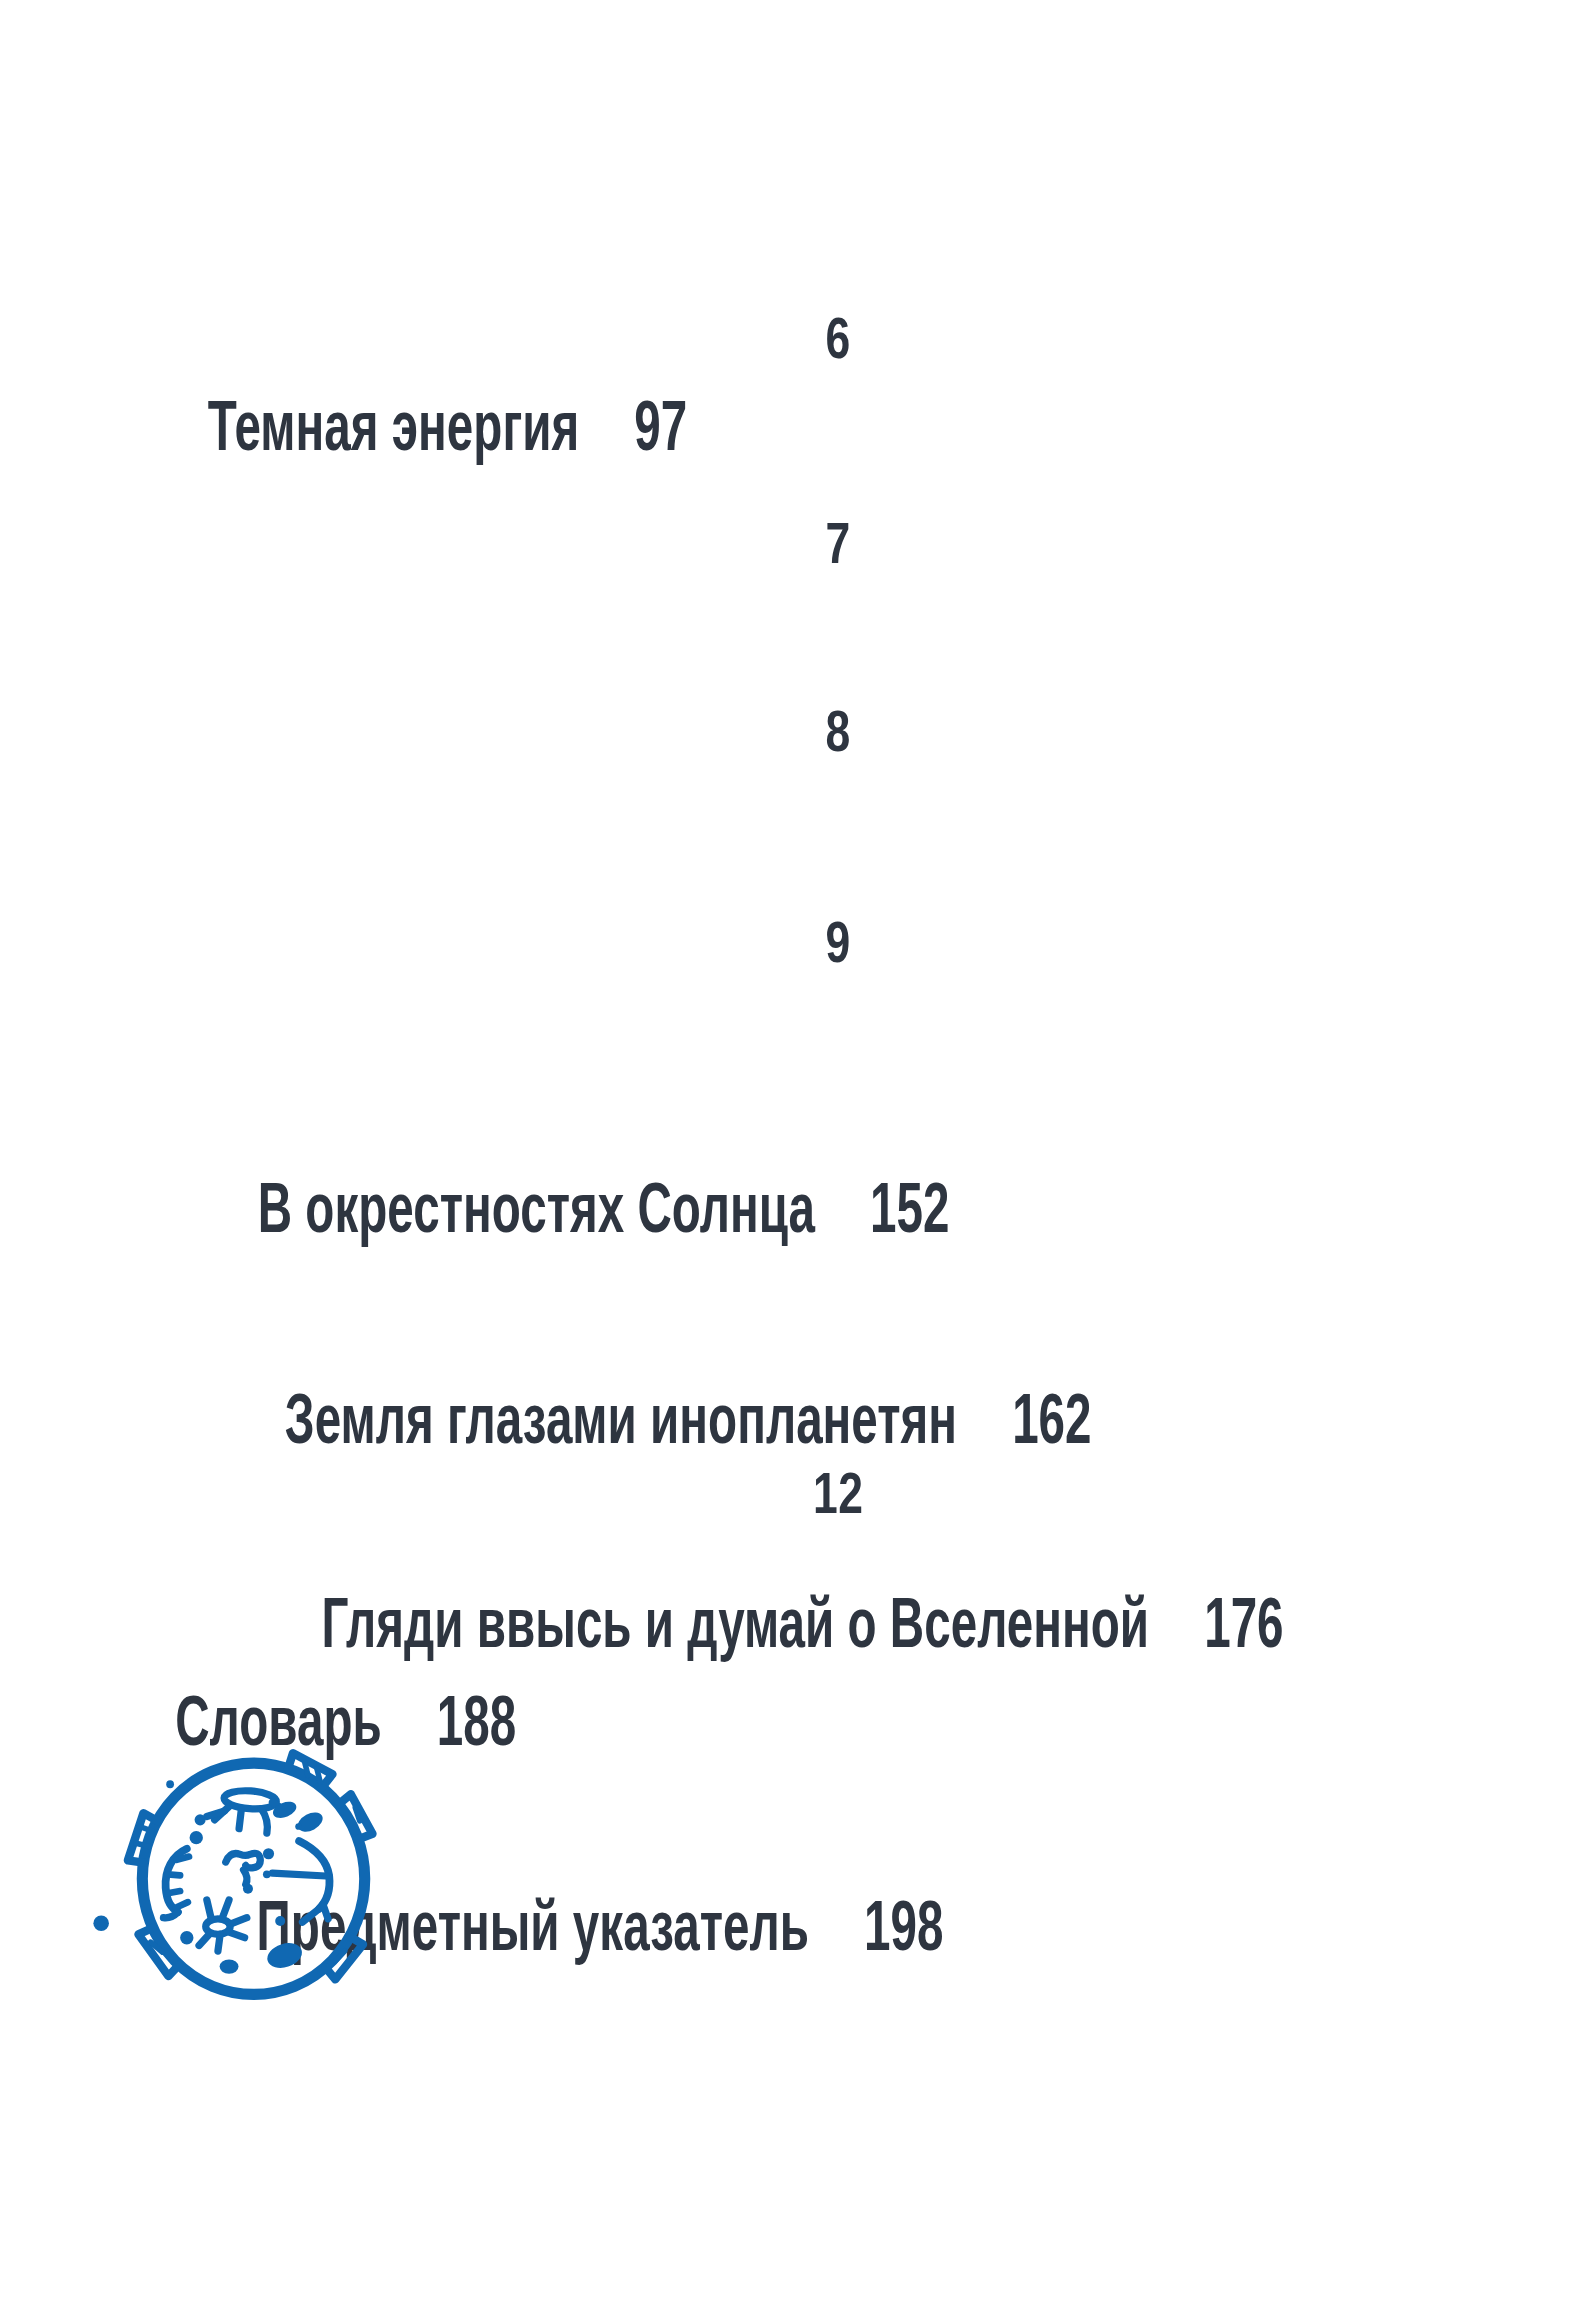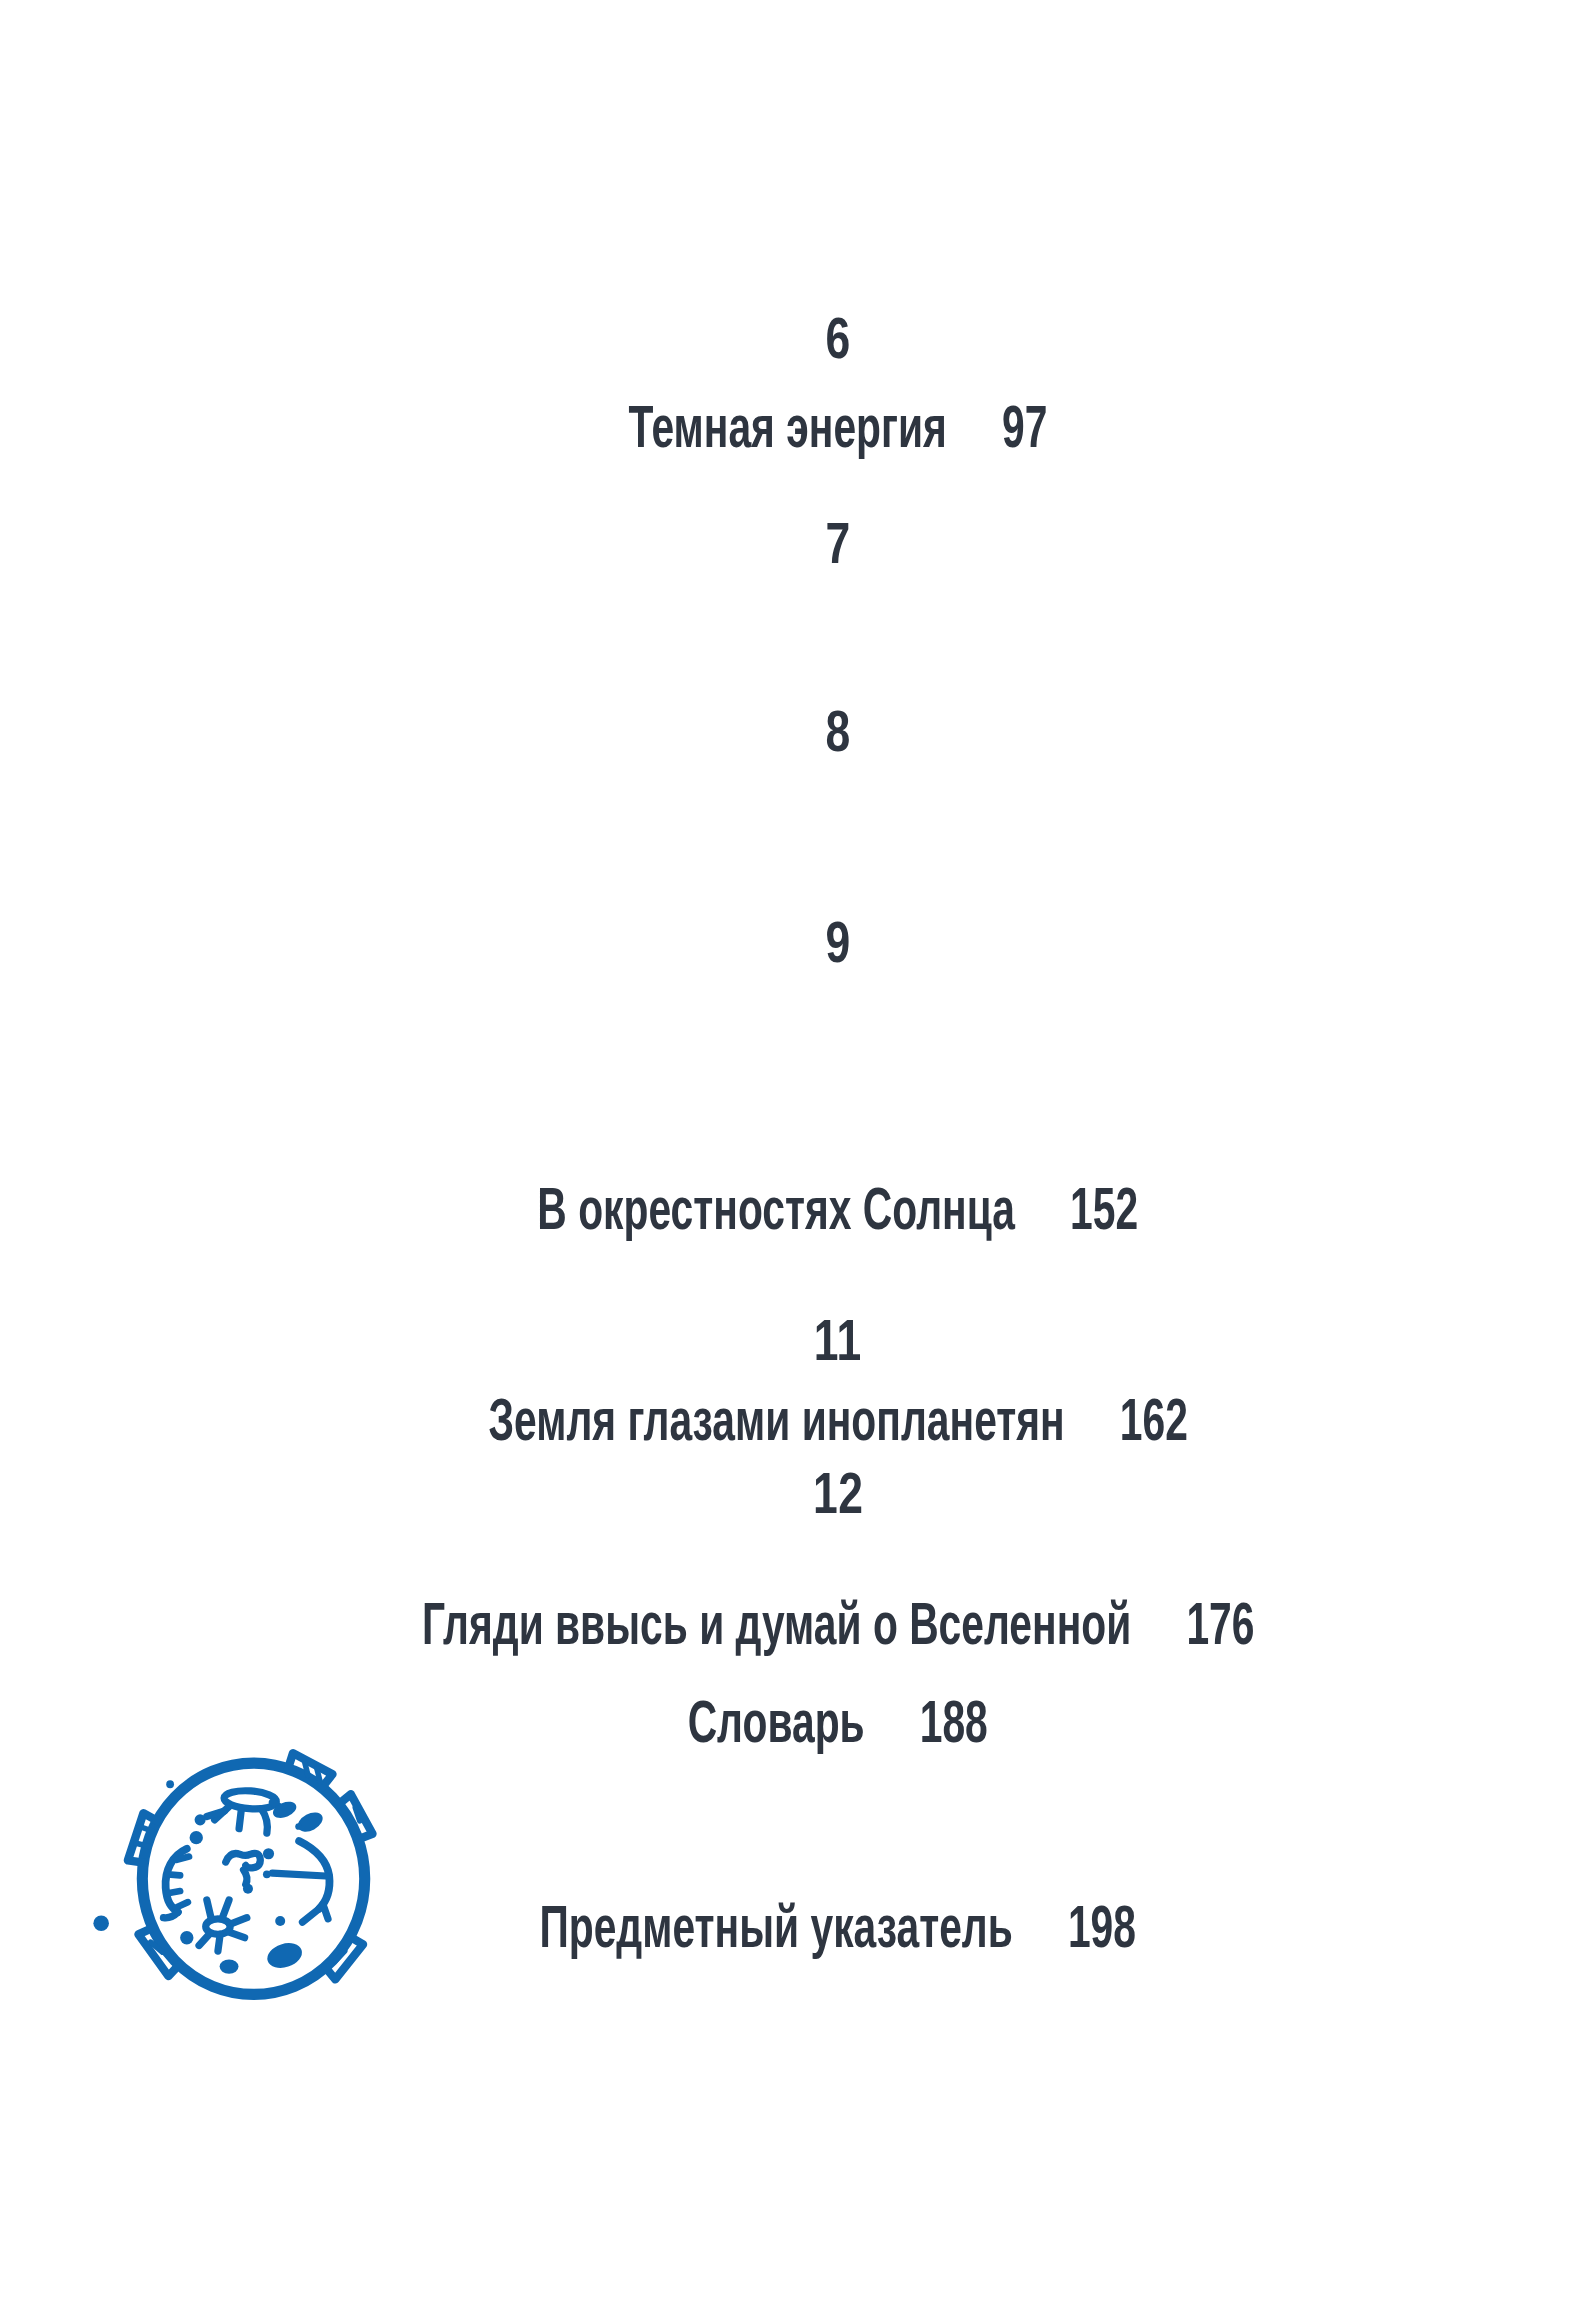"Темная энергия" .entry { font-size: 60px -> 70px; text-align: center -> left }
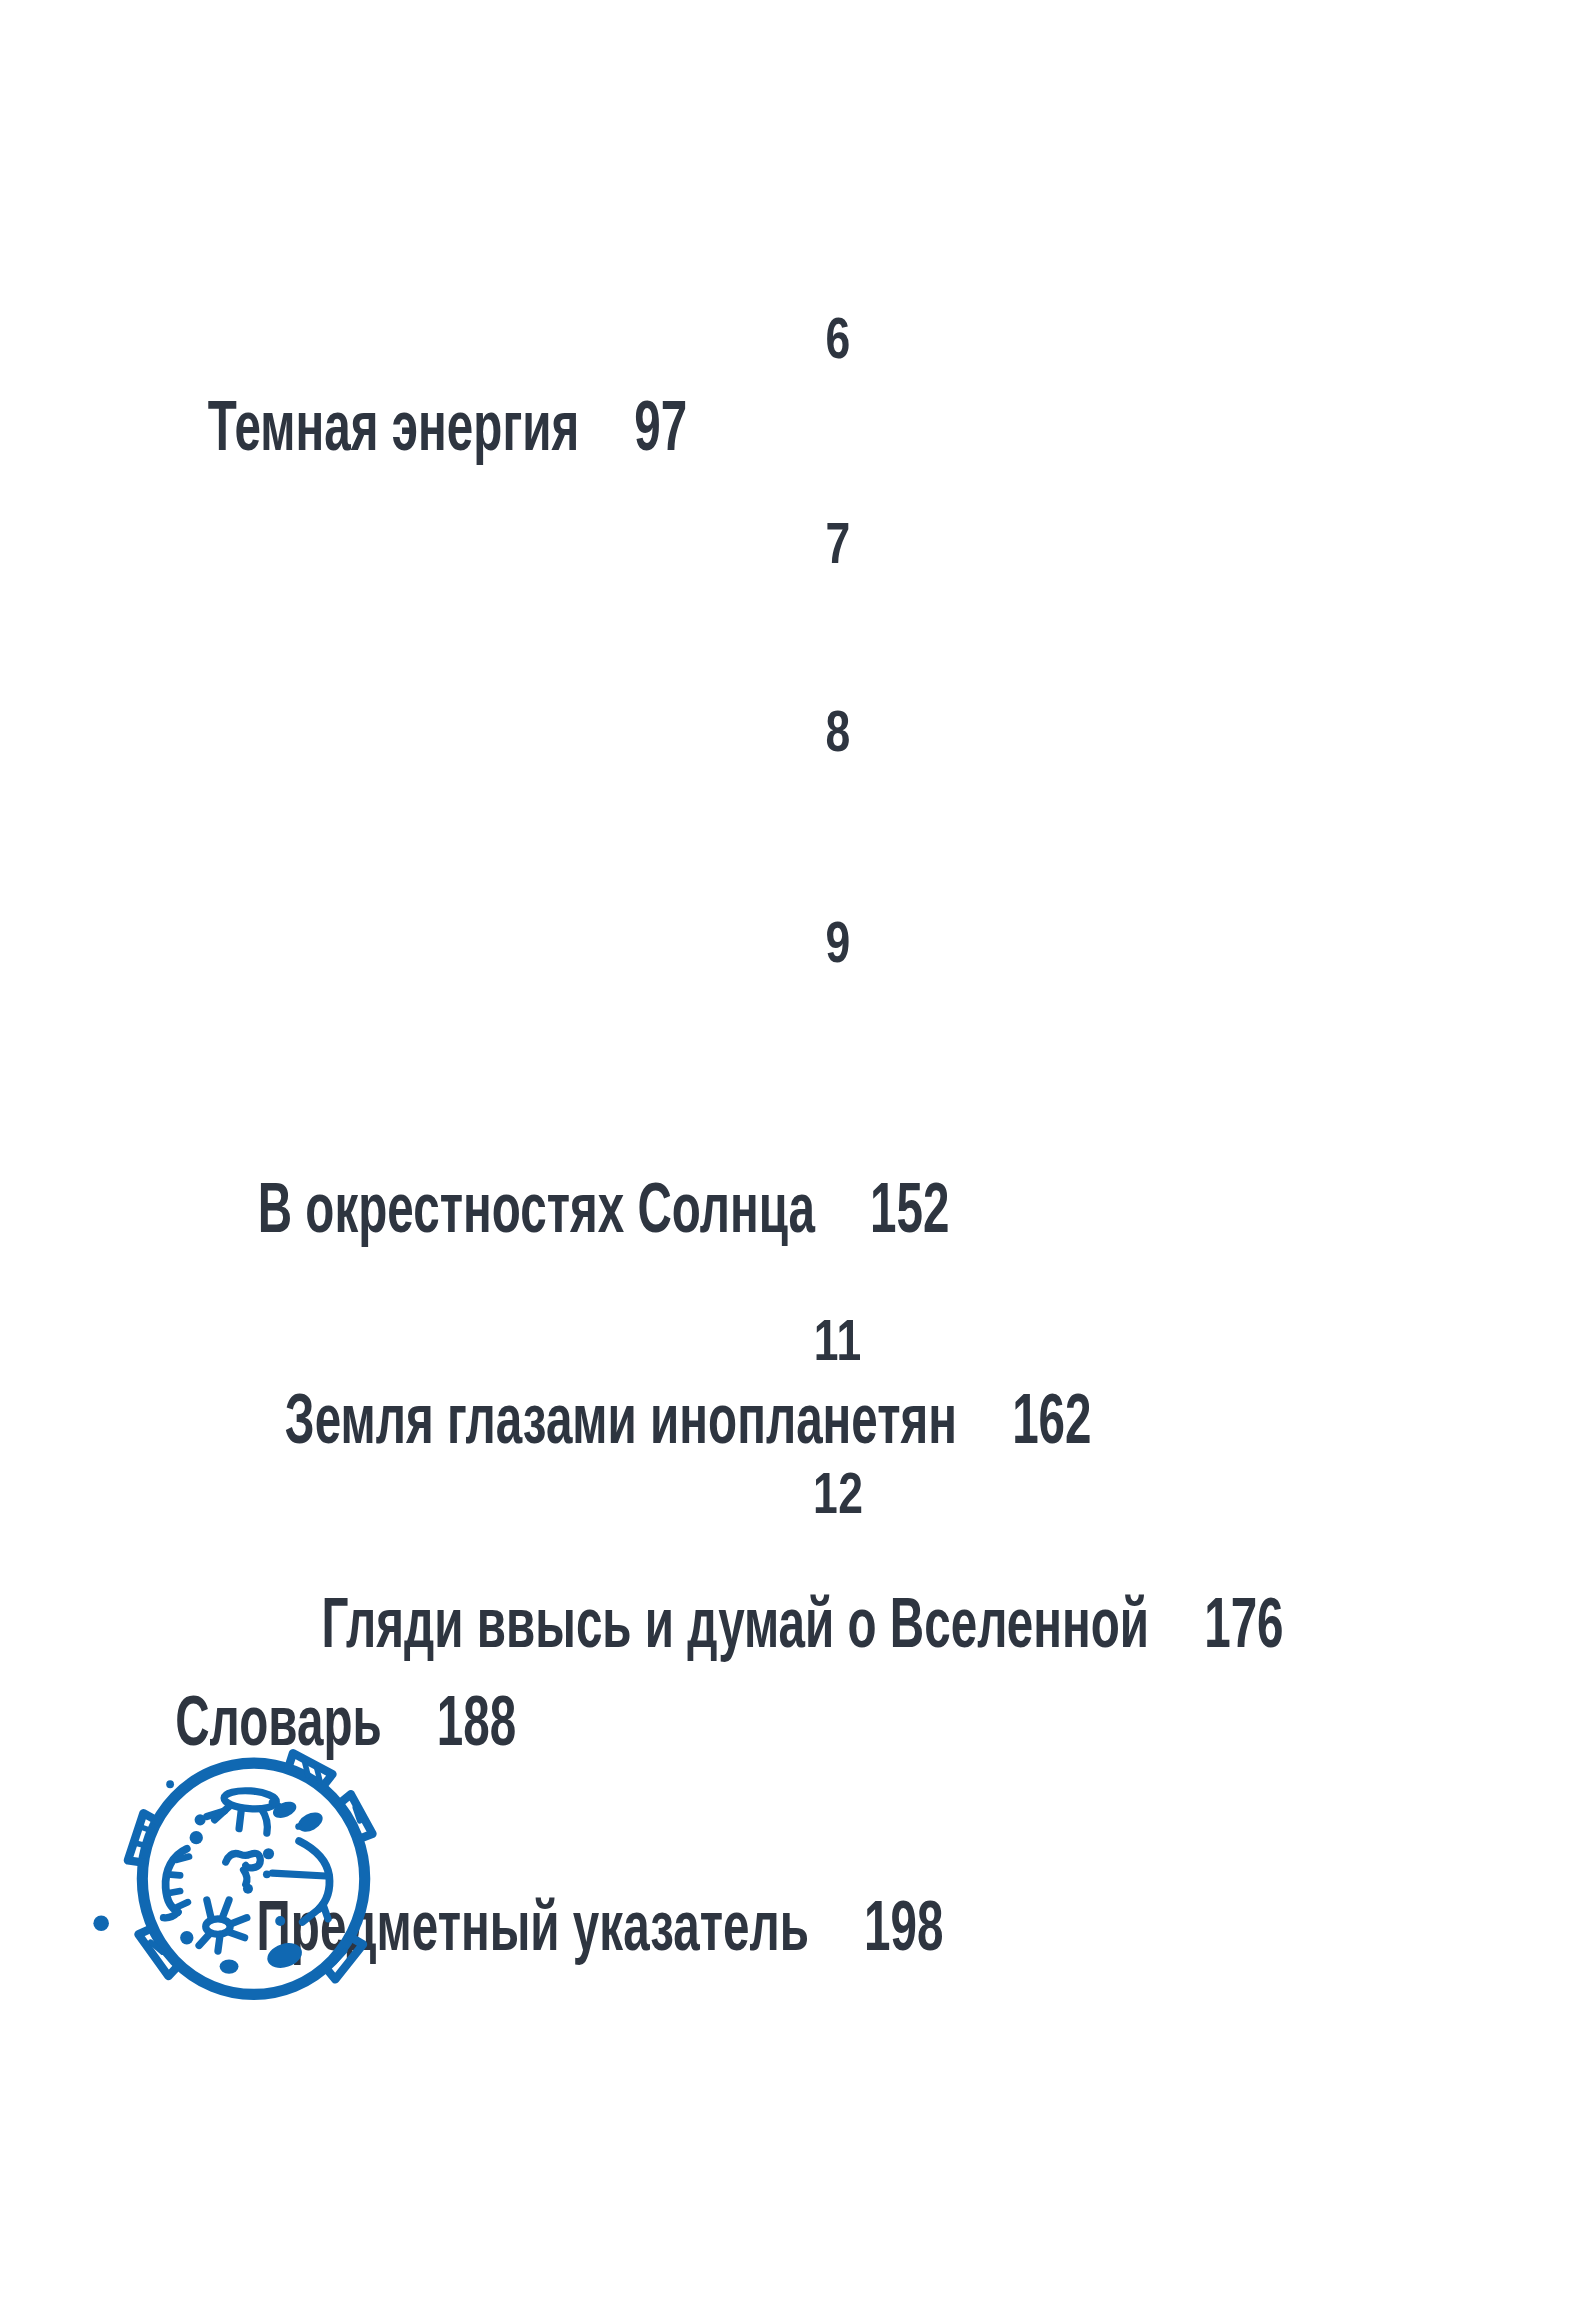"11" div.num { html: <div><span>11</span></div> -> none }
